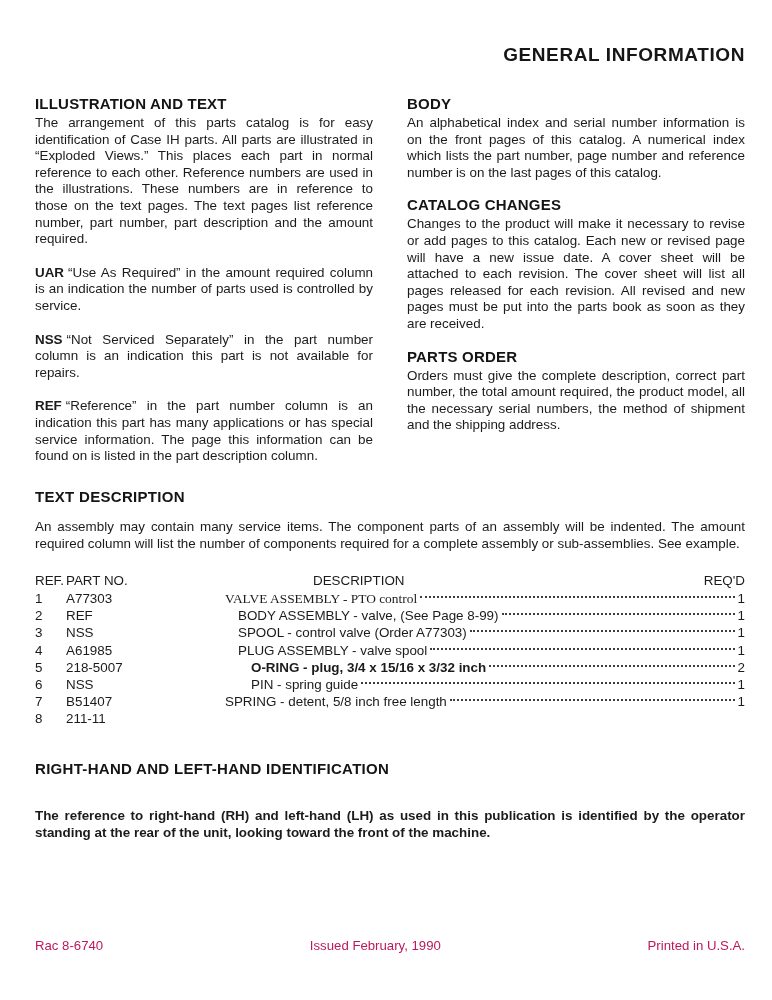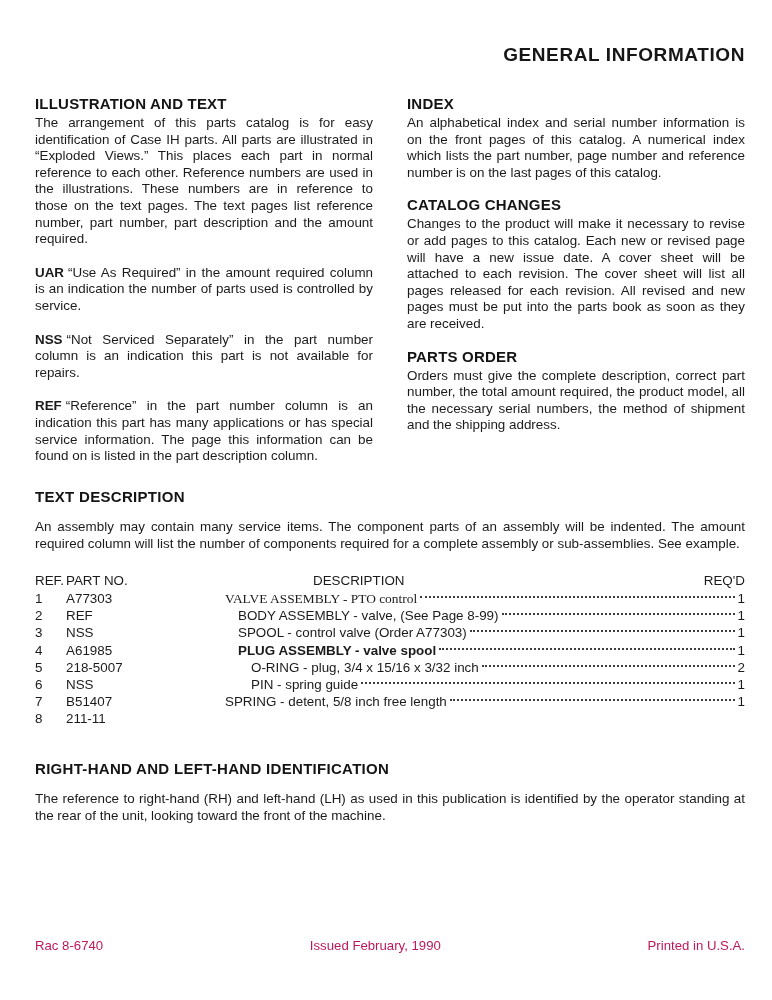"INDEX" h2.sec-head { text: INDEX -> BODY }
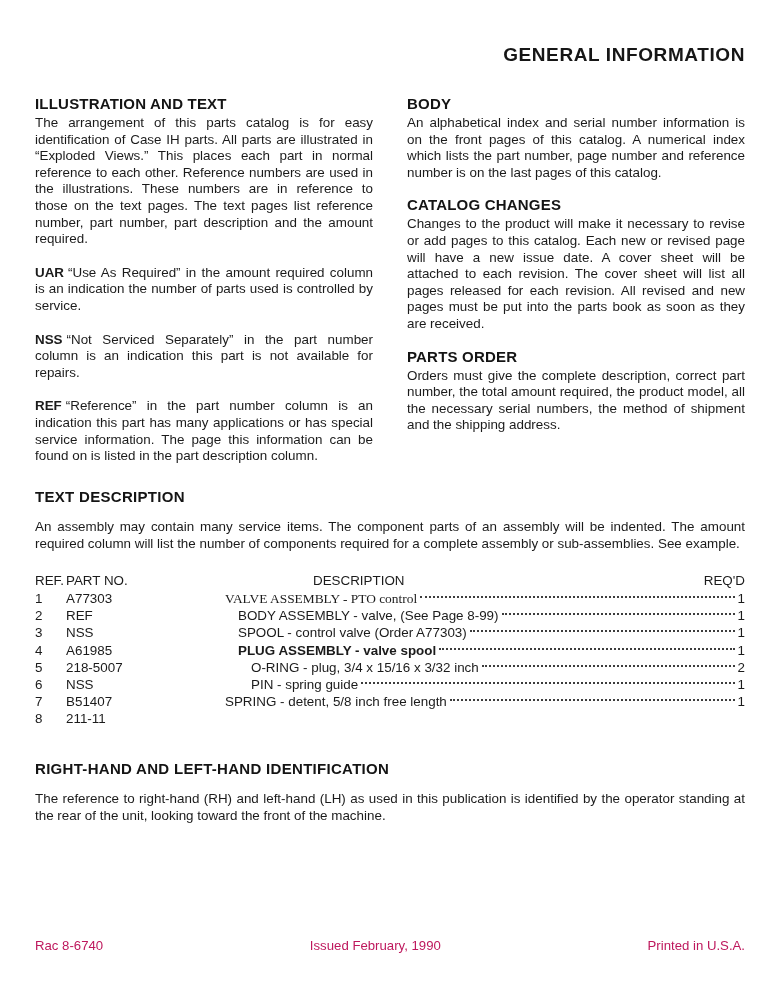"PLUG ASSEMBLY - valve spool" span.desc { font-weight: bold -> none }
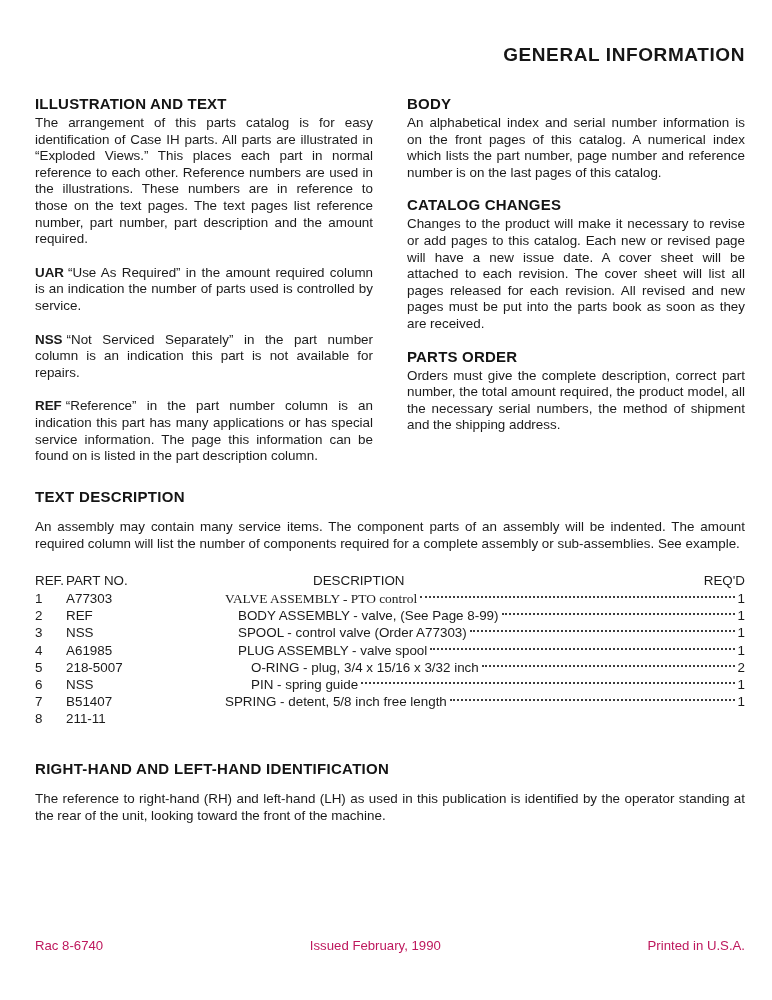"O-RING - plug, 3/4 x" span.desc { font-weight: none -> bold }
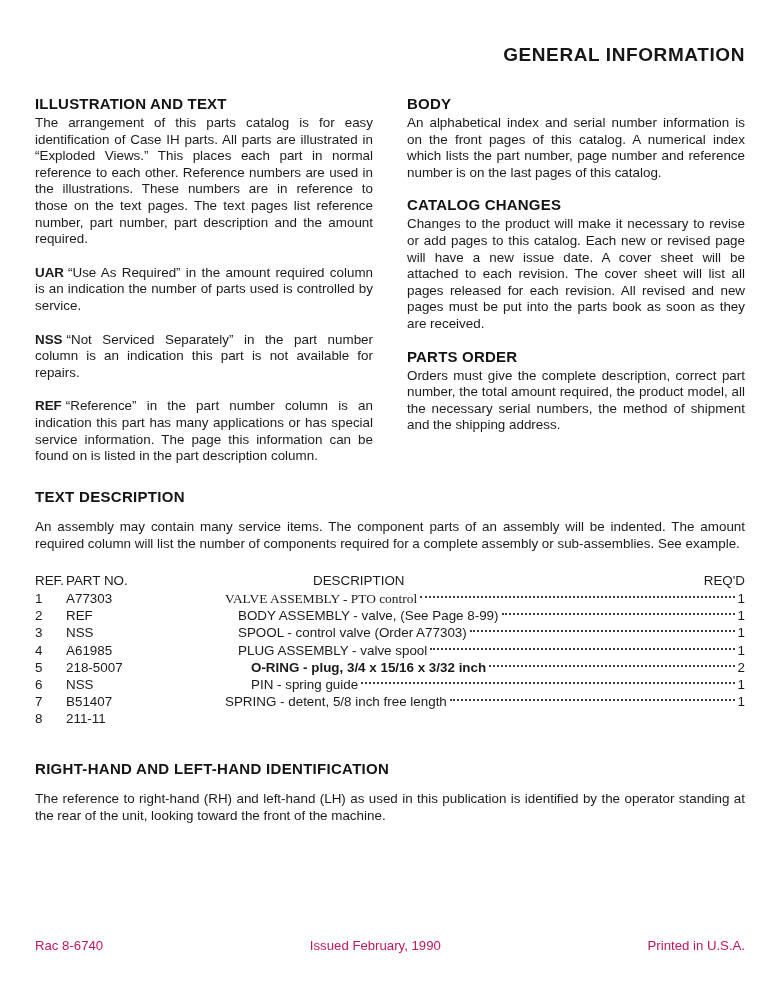"The reference to right-hand (RH)" .rh-body { font-weight: none -> bold; margin-top: 13px -> 30px }
